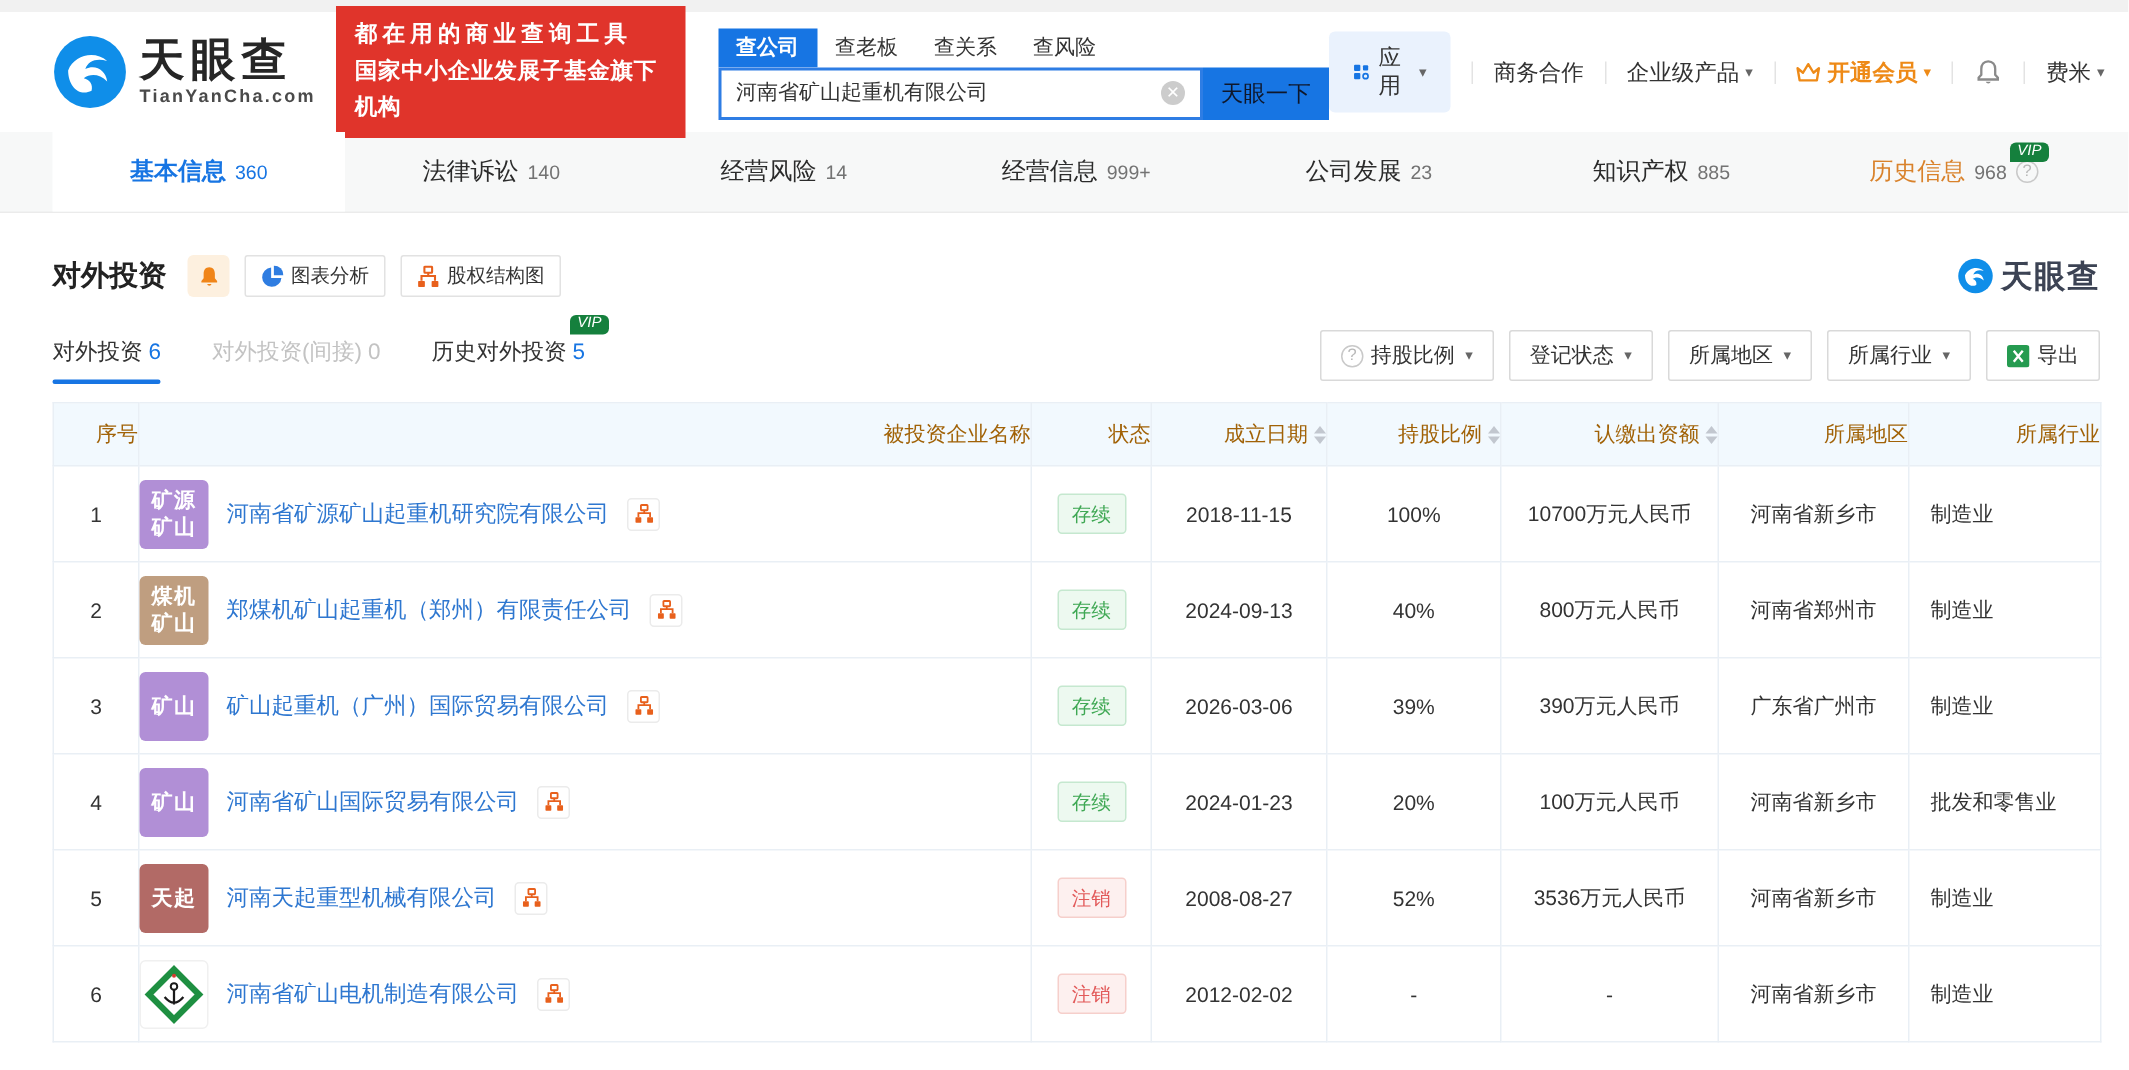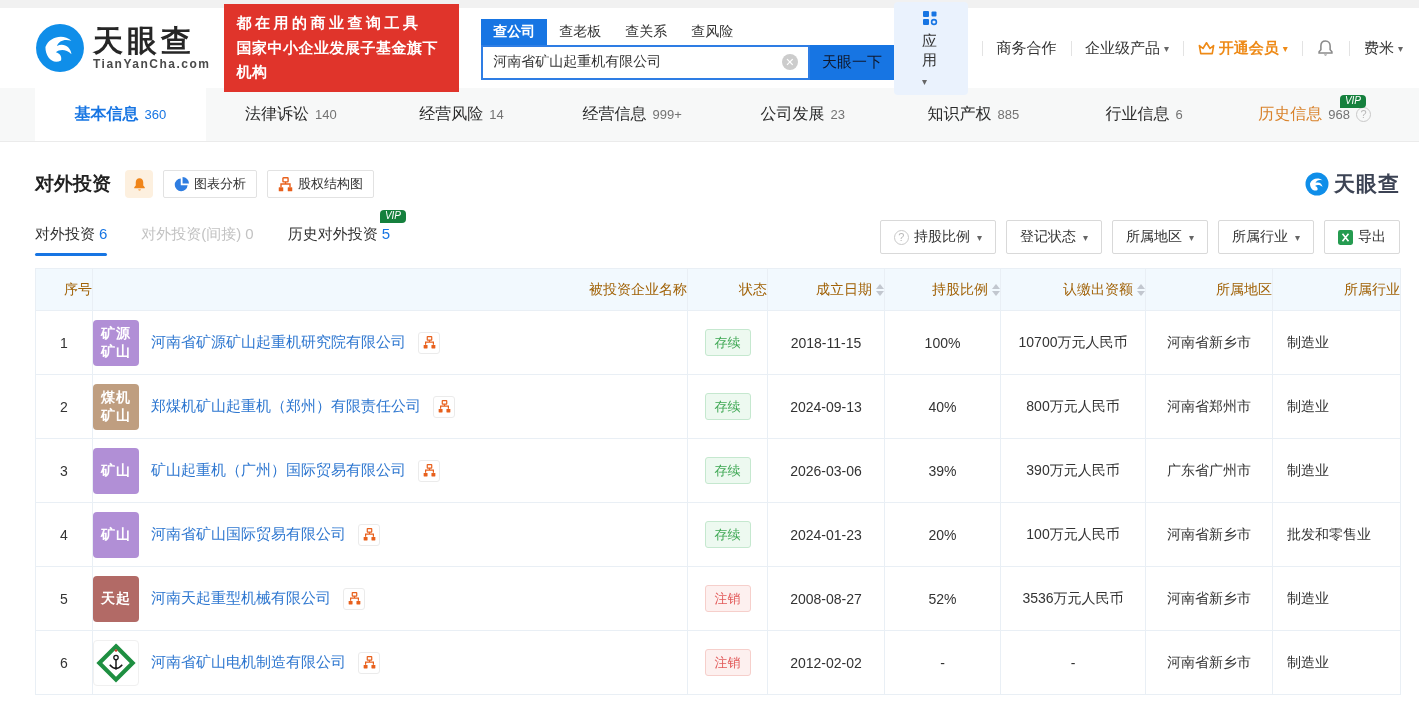"应用" .pill { align-items: flex-start -> center; flex-direction: column -> none; padding: 8px 28px -> 8px 16px }
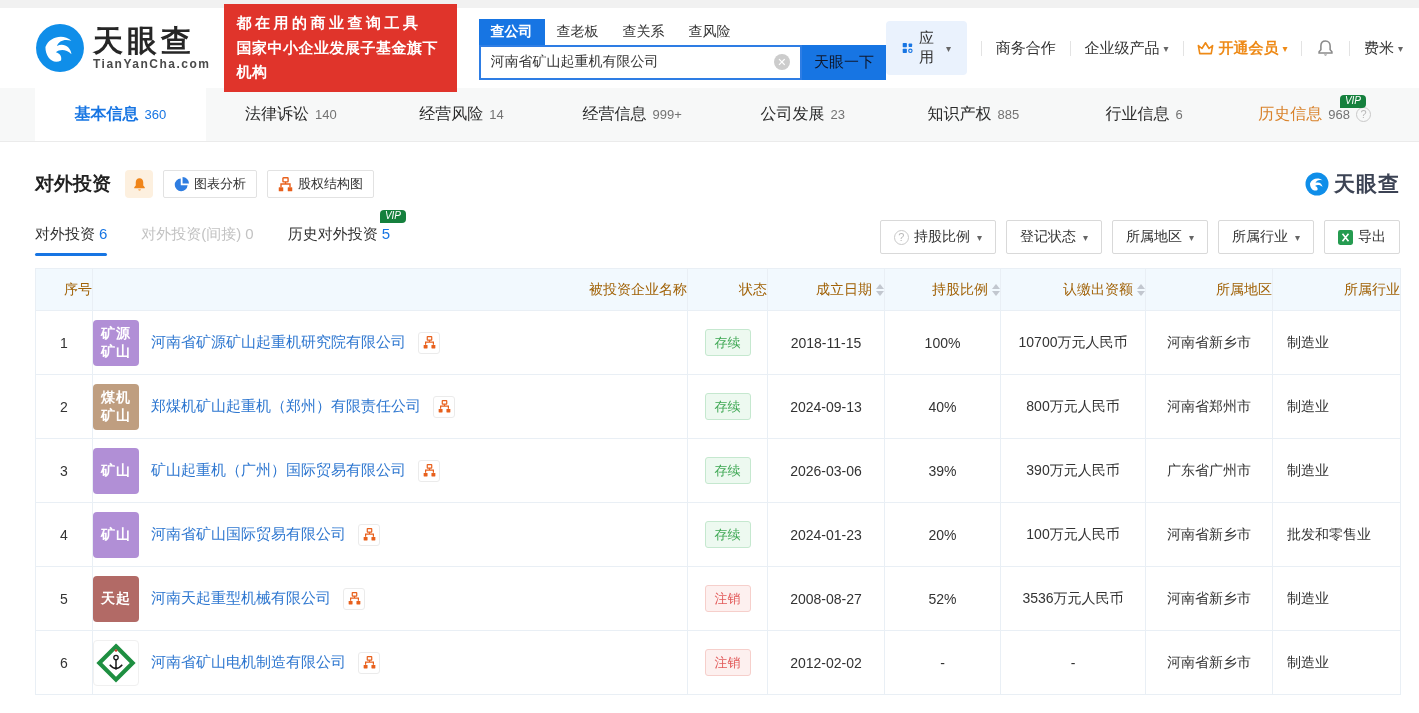"行业信息" div.tab { html: <div> <span>行业信息</span> <span>6</span> </div> -> none }
